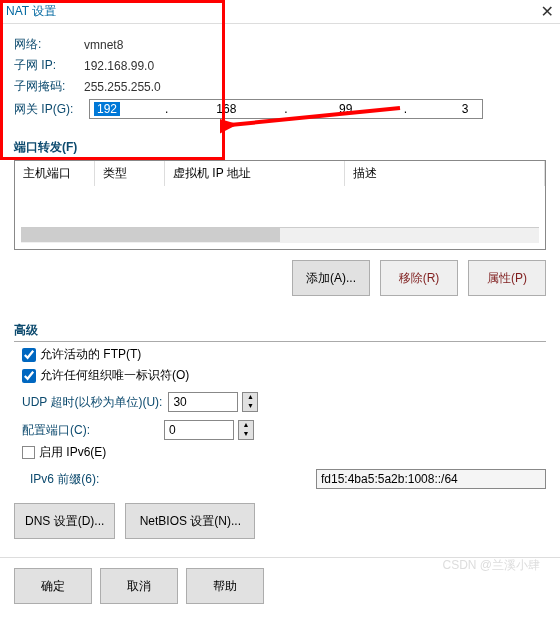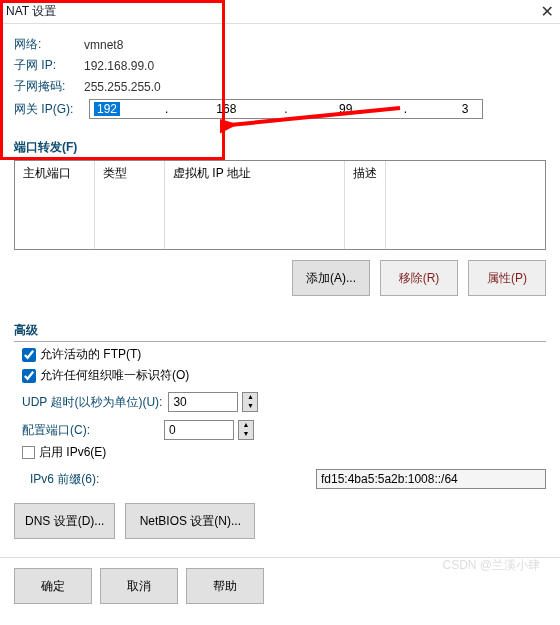"NAT 设置" .titlebar .title { color: #0f172a -> #0369a1 }
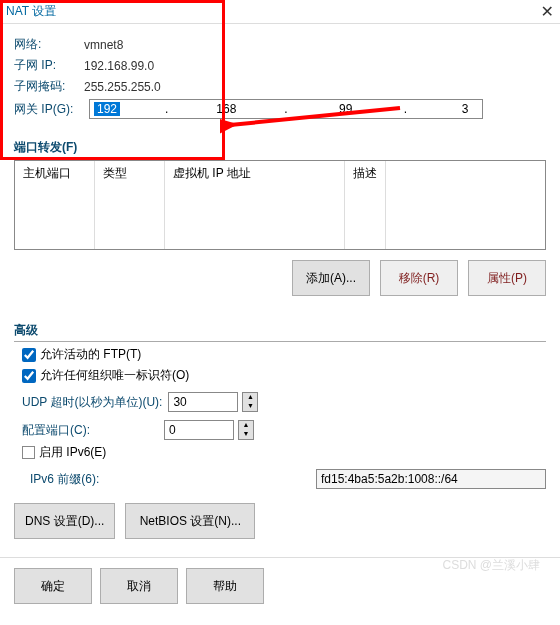"主机端口" .table-wrap { flex-direction: none -> column }
